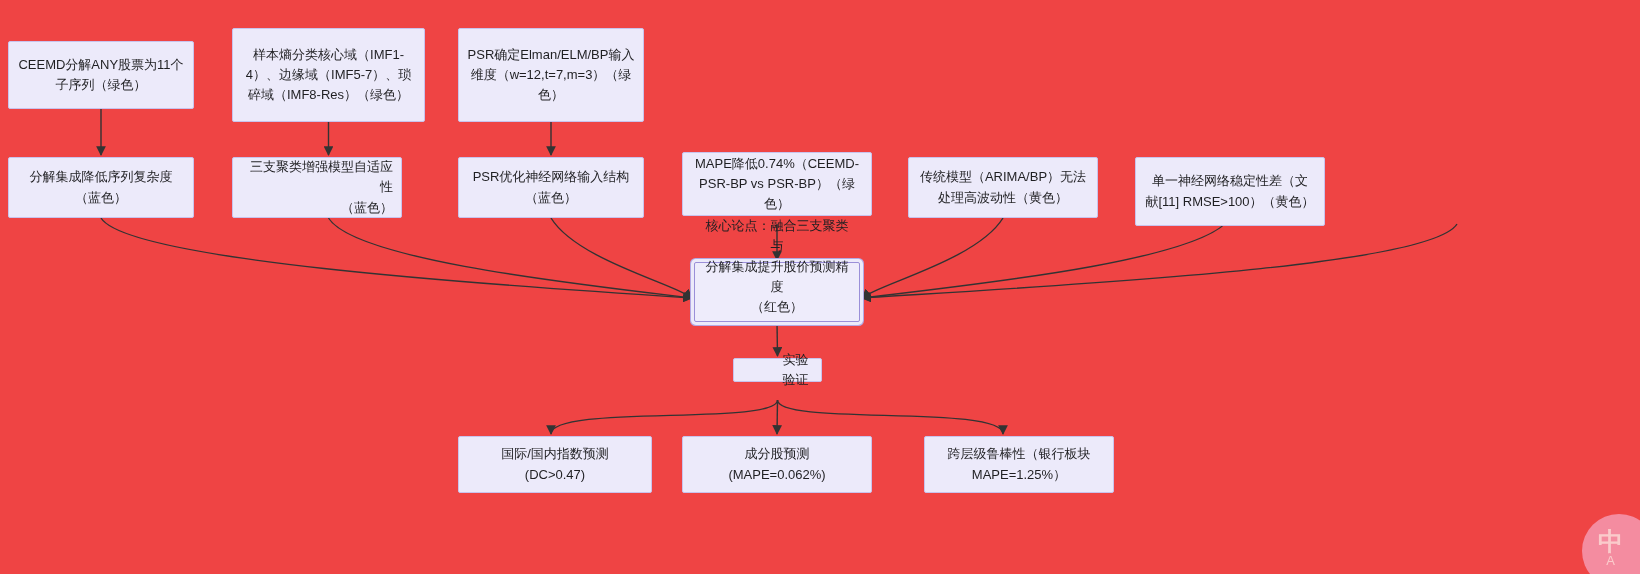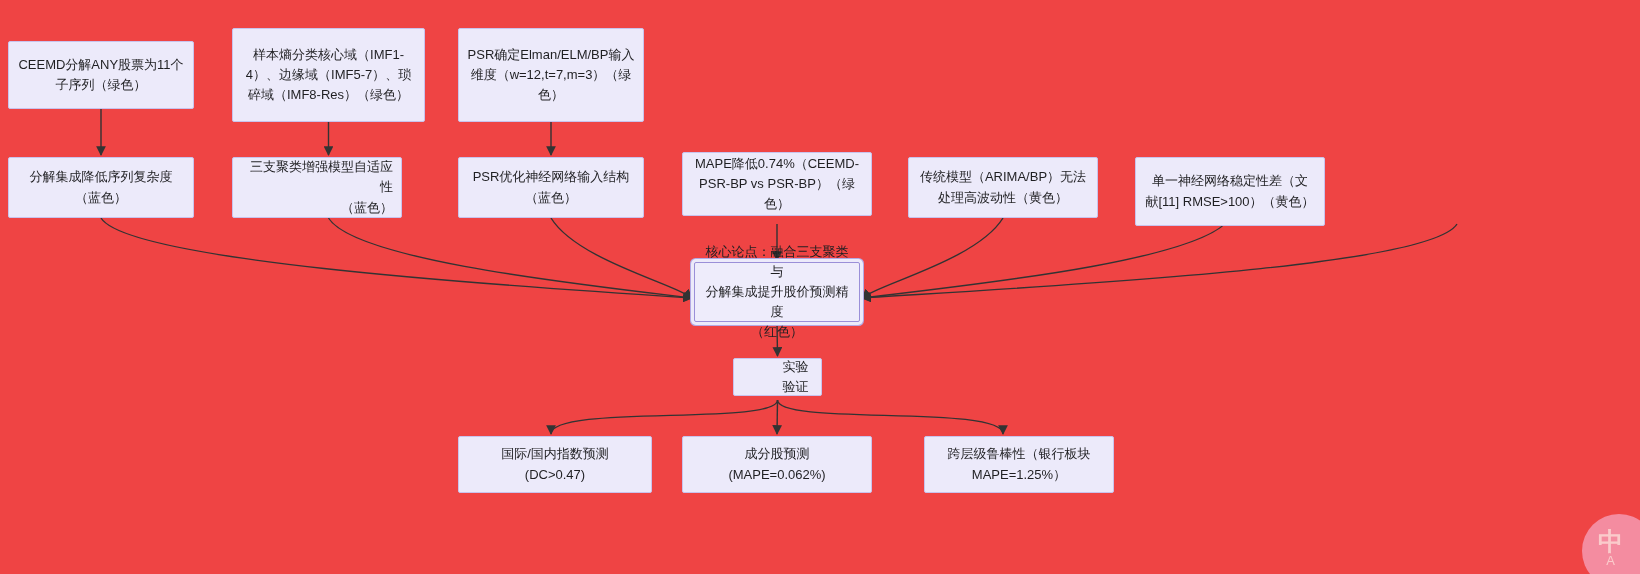"核心论点：融合三支聚类与" .node.core { align-items: none -> flex-end }
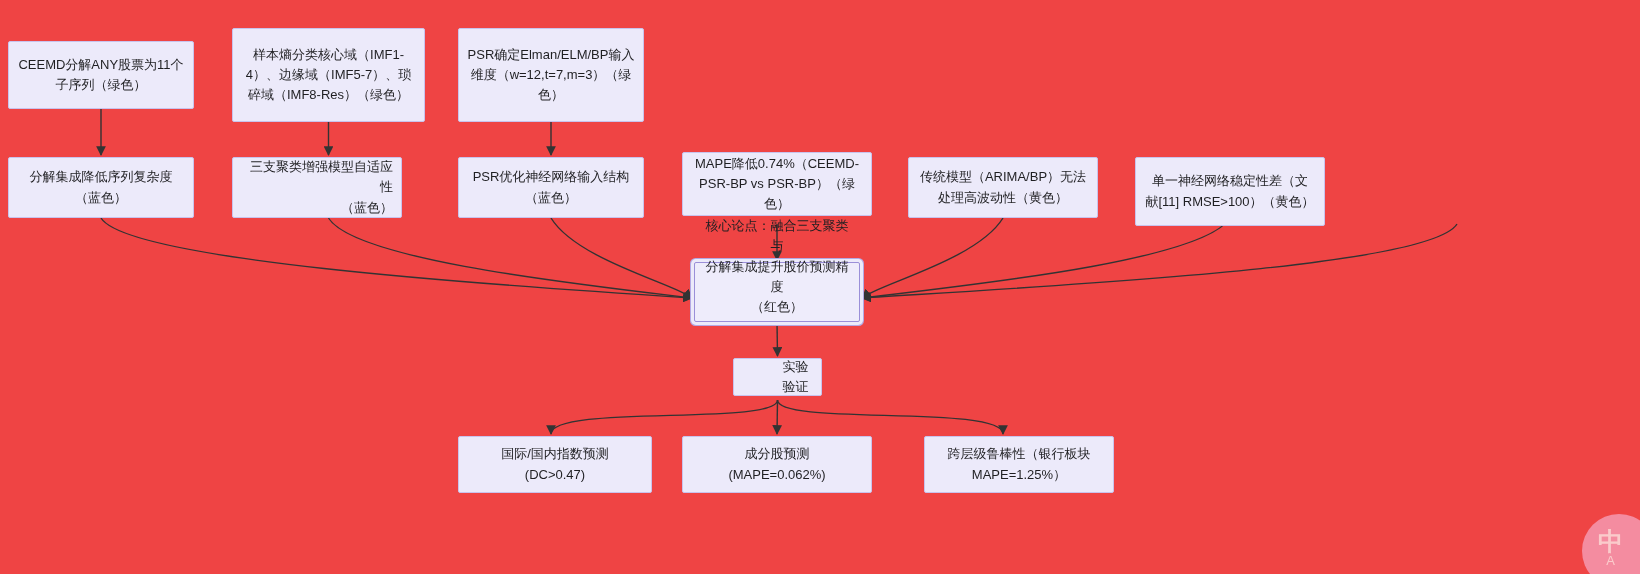"实验验证" div.node { height: 38px -> 24px }
